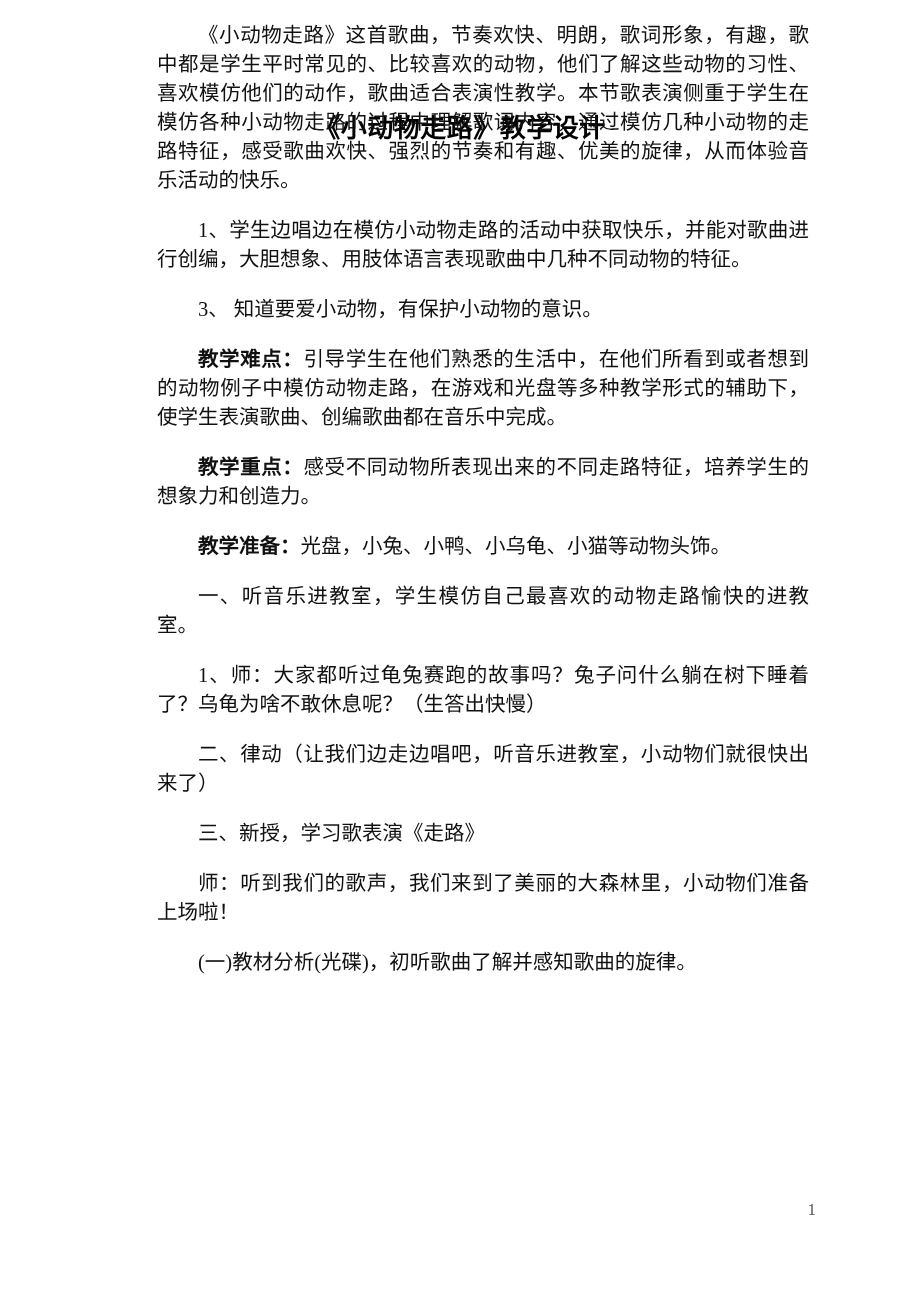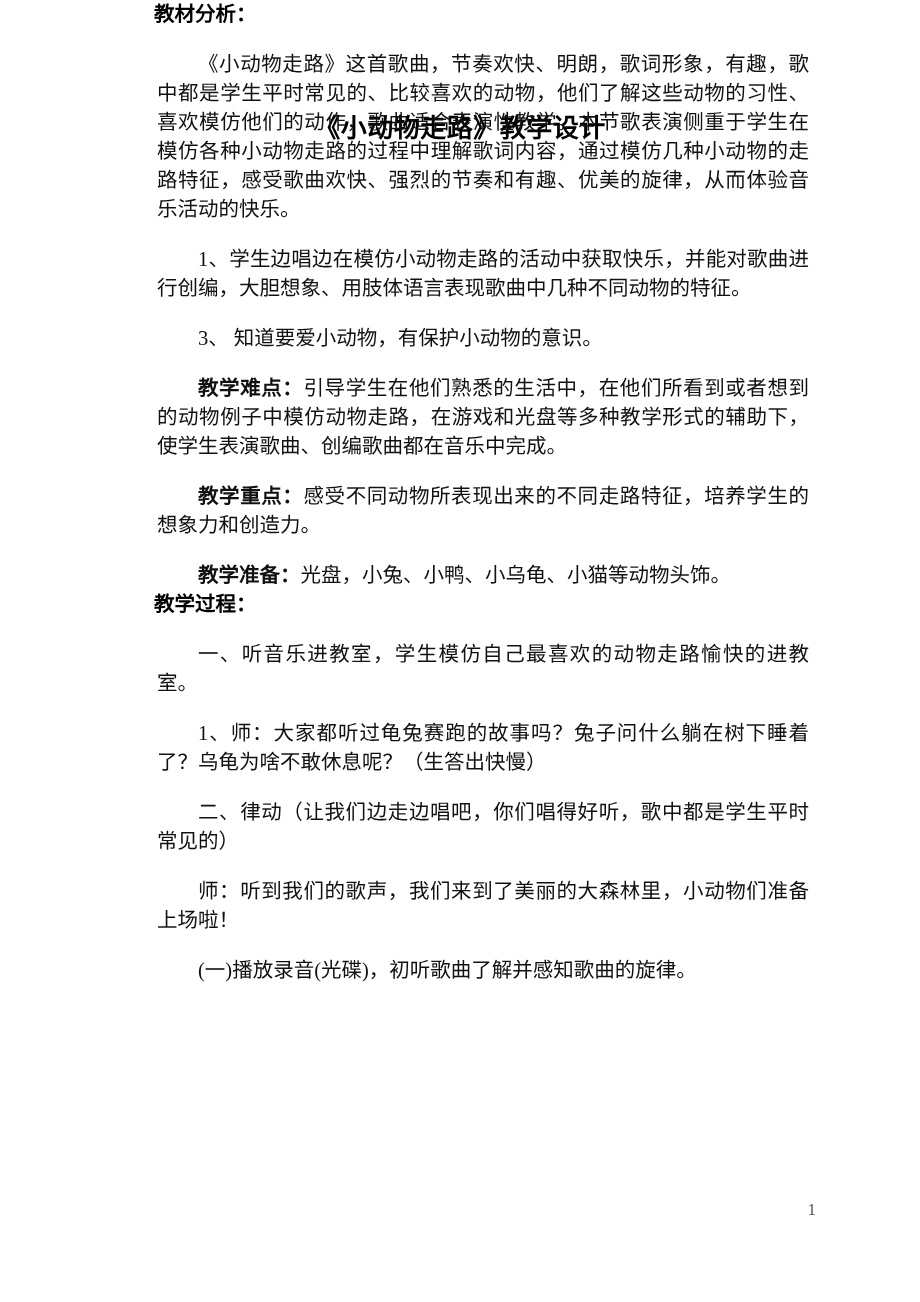"教材分析：" p.heading-line { html: <p>教材分析：</p> -> none }
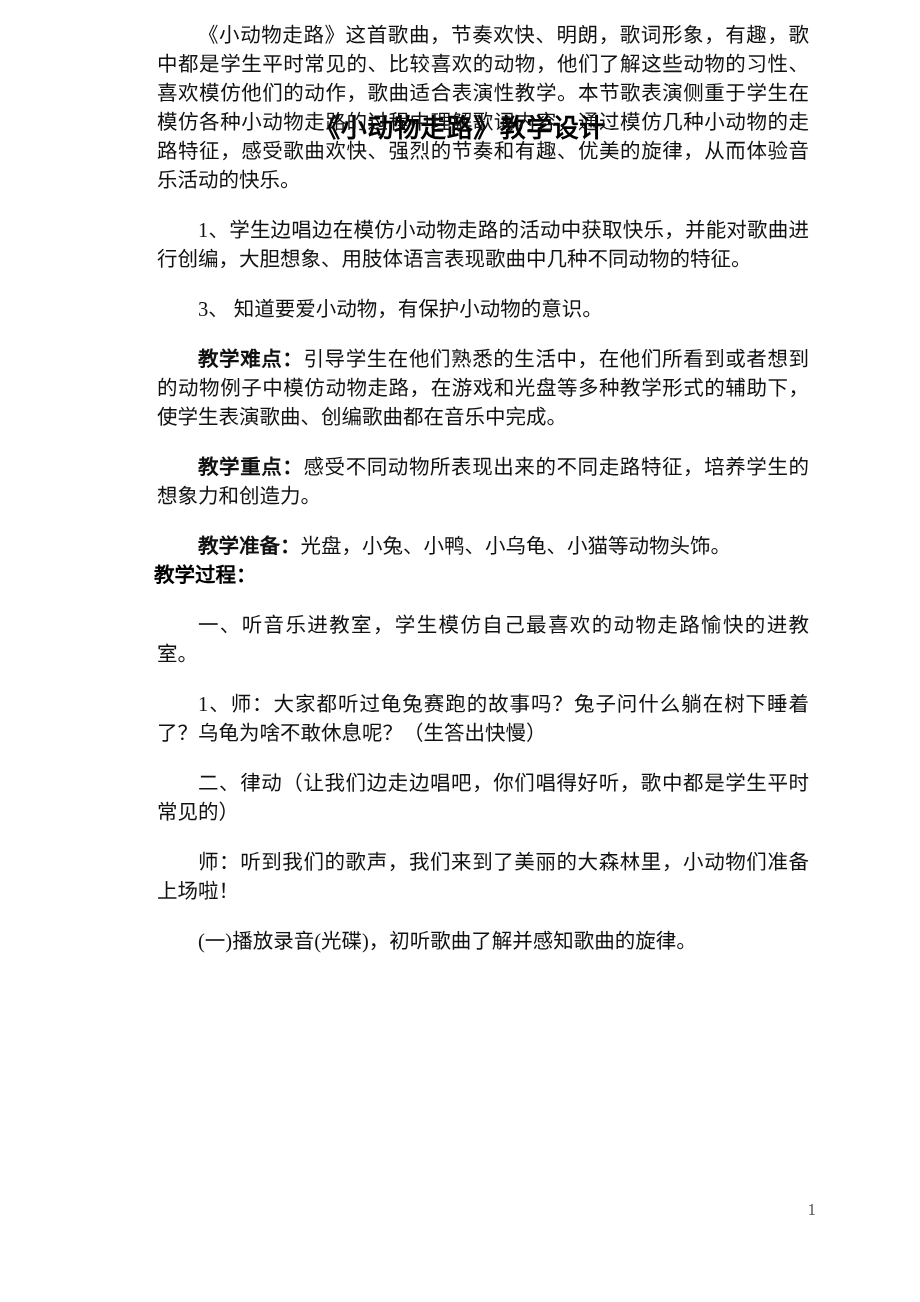"教学过程：" p.heading-line { html: <p>教学过程：</p> -> none }
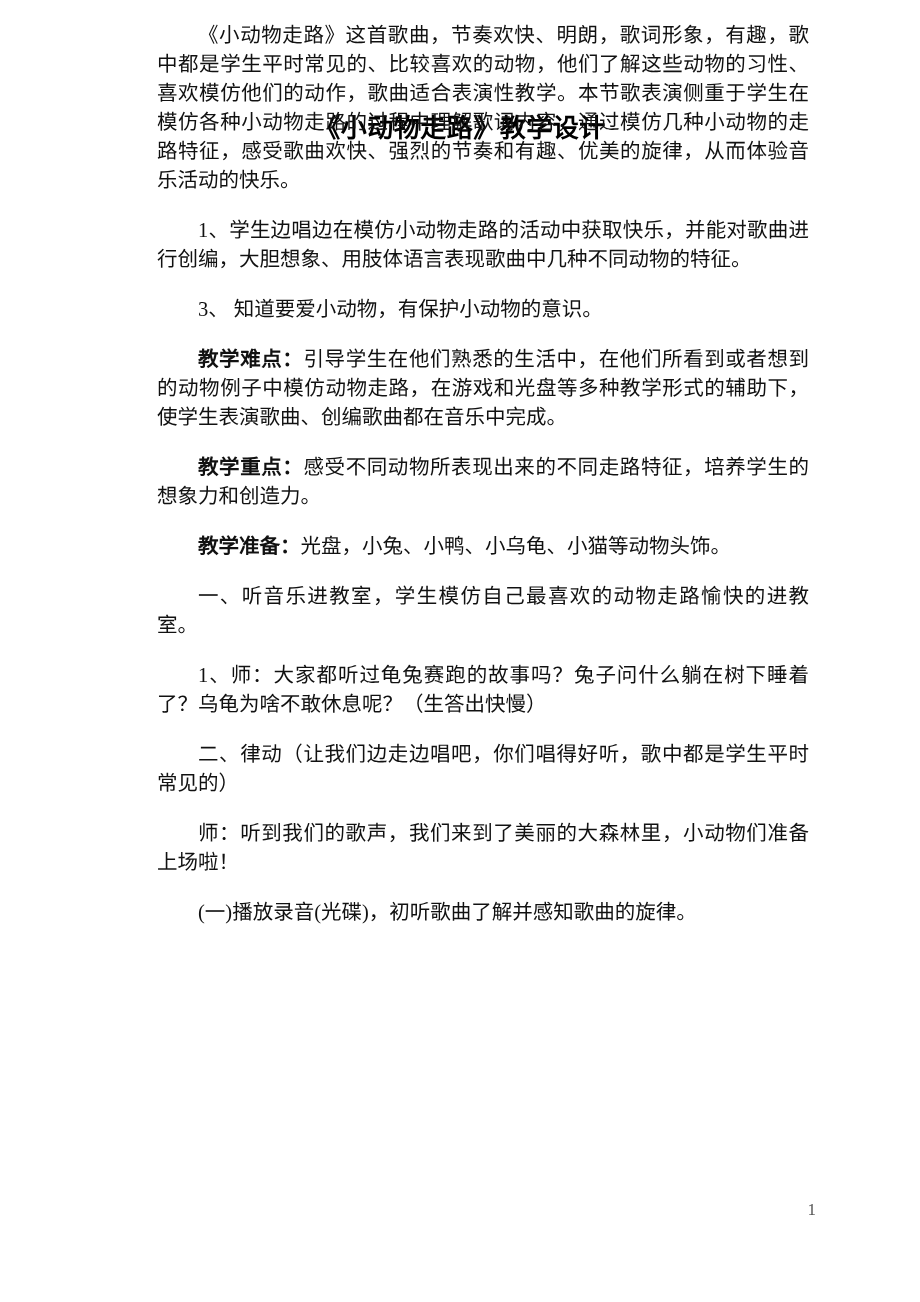"二、律动（让我们边走边唱吧，你们唱得好听，歌中都是学生平时常见的）" p.para { text: 你们唱得好听，歌中都是学生平时常见的 -> 听音乐进教室，小动物们就很快出来了 }
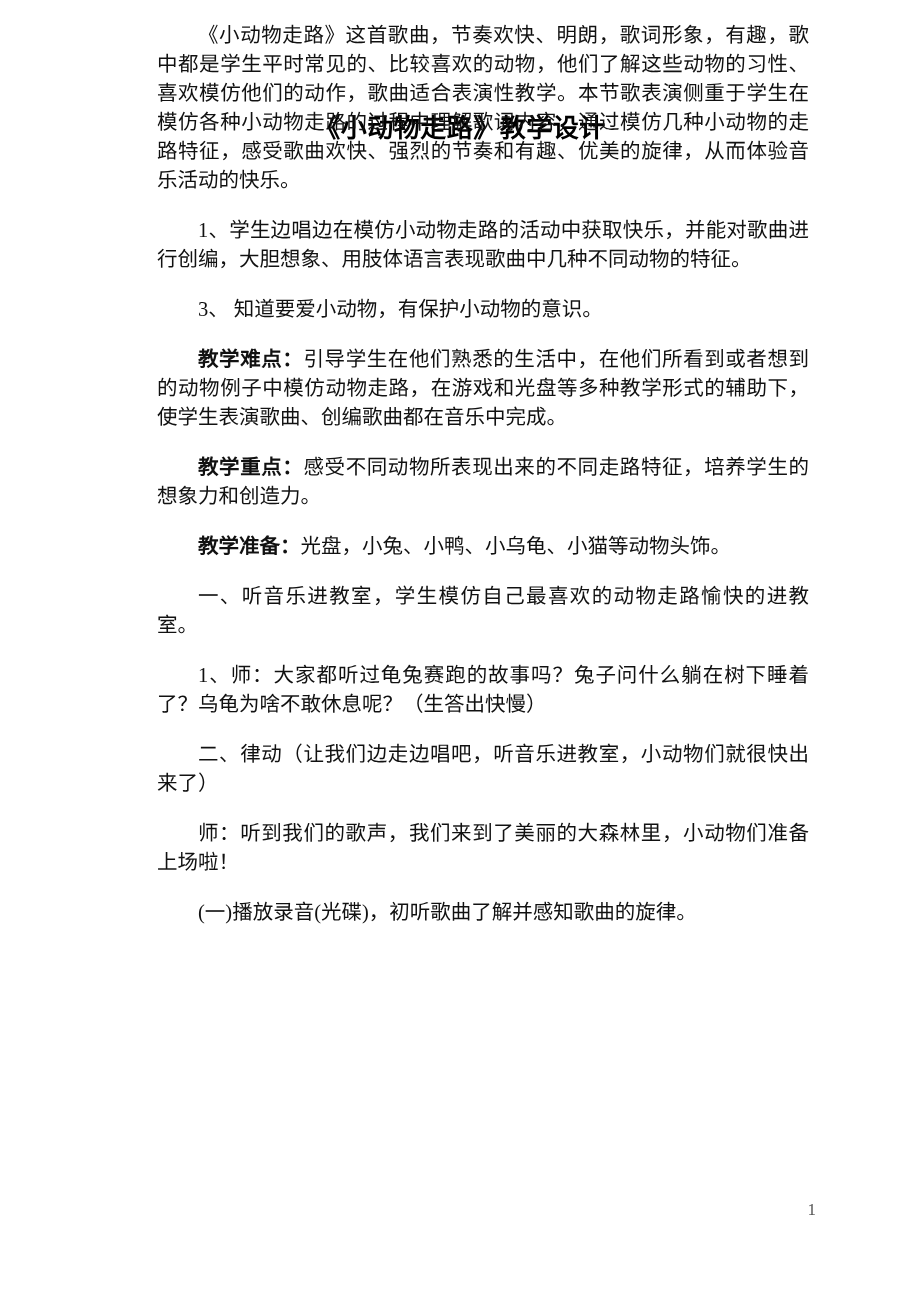"三、新授，学习歌表演《走路》" p.para { html: none -> <p>三、新授，学习歌表演《走路》</p> }
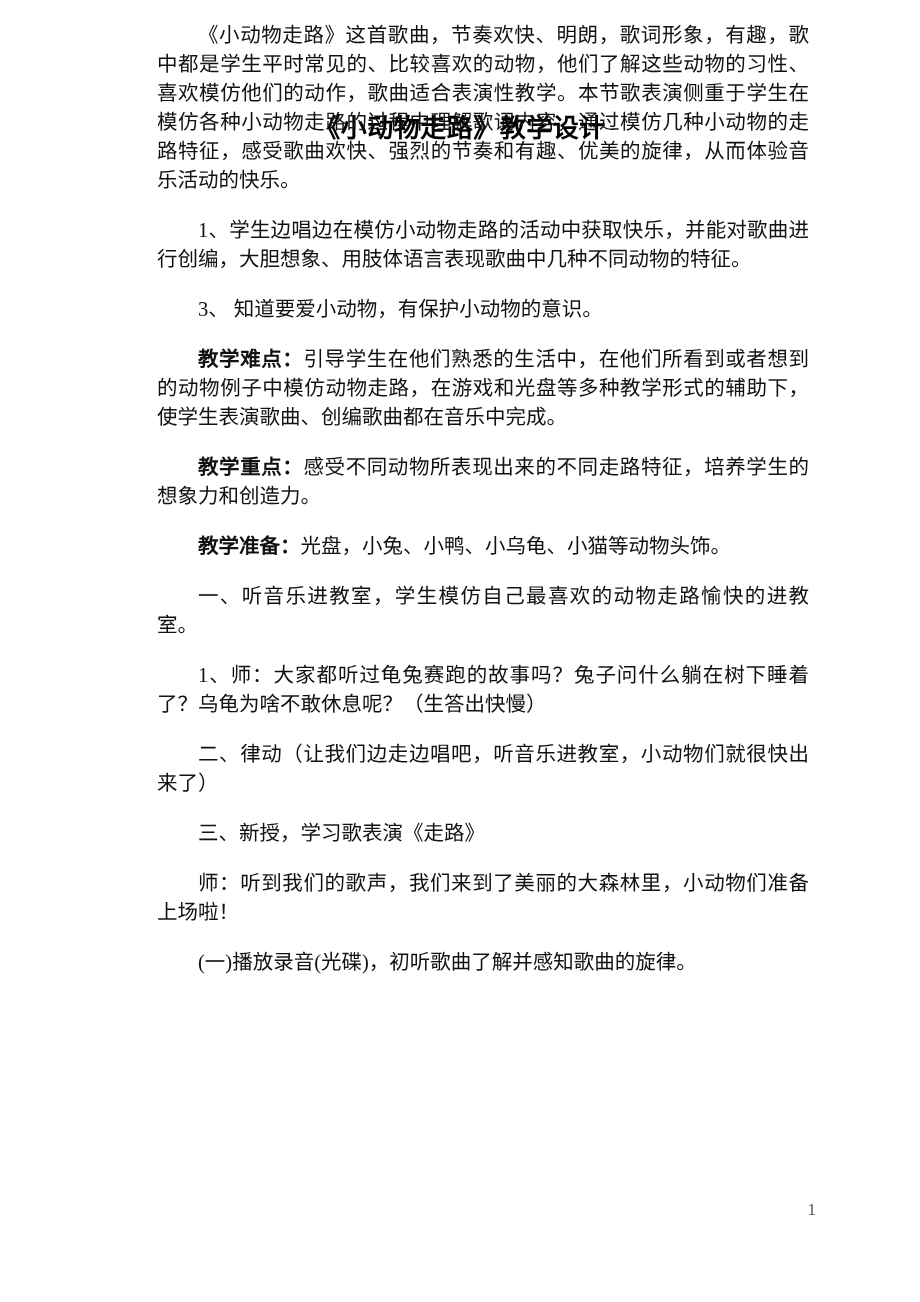"(一)播放录音(光碟)，初听歌曲了解并感知歌曲的旋律。" p.para { text: 播放录音 -> 教材分析 }
